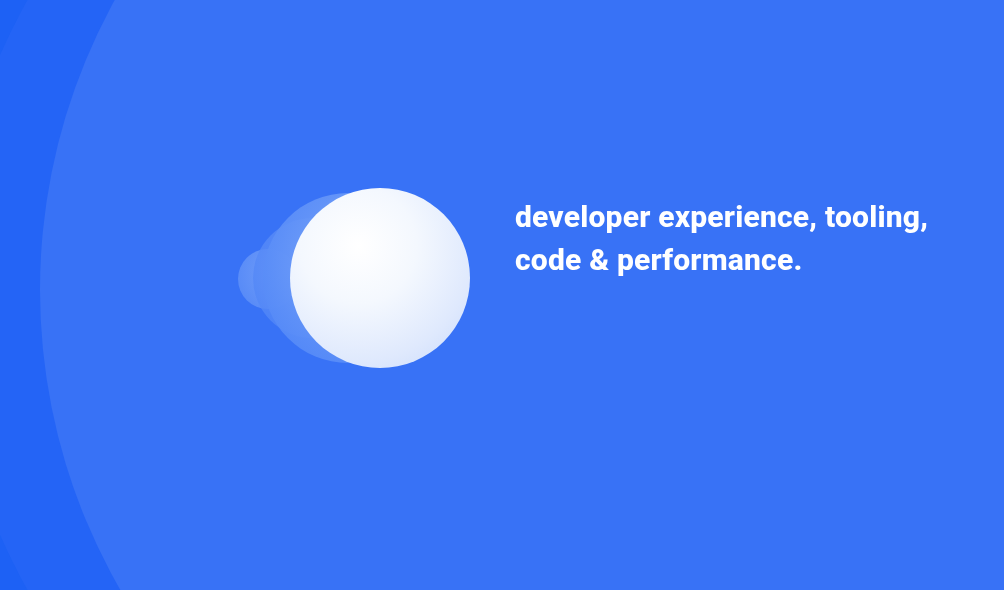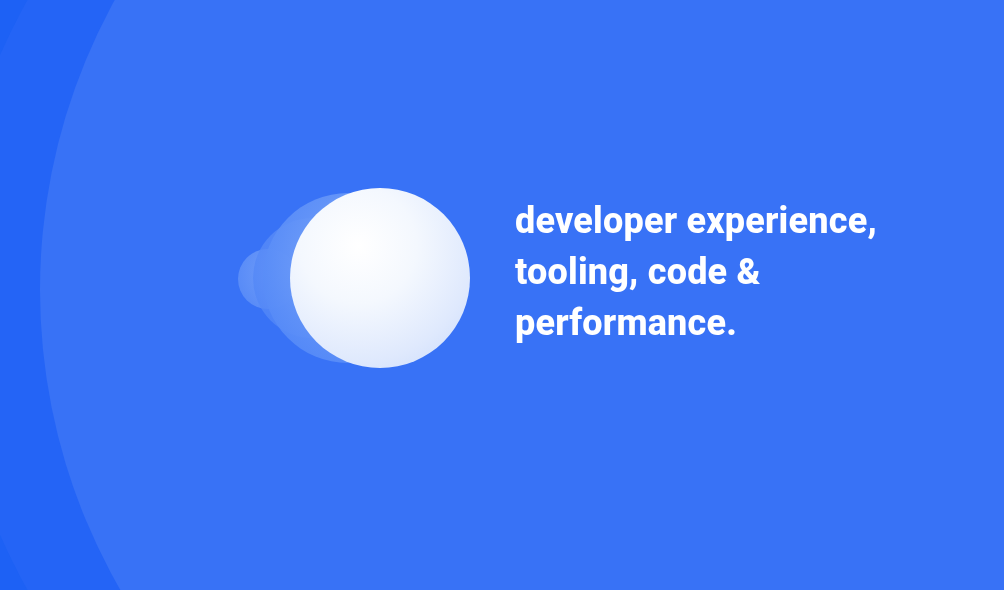"developer experience, tooling, code &" .headline { font-size: 36px -> 30px }
